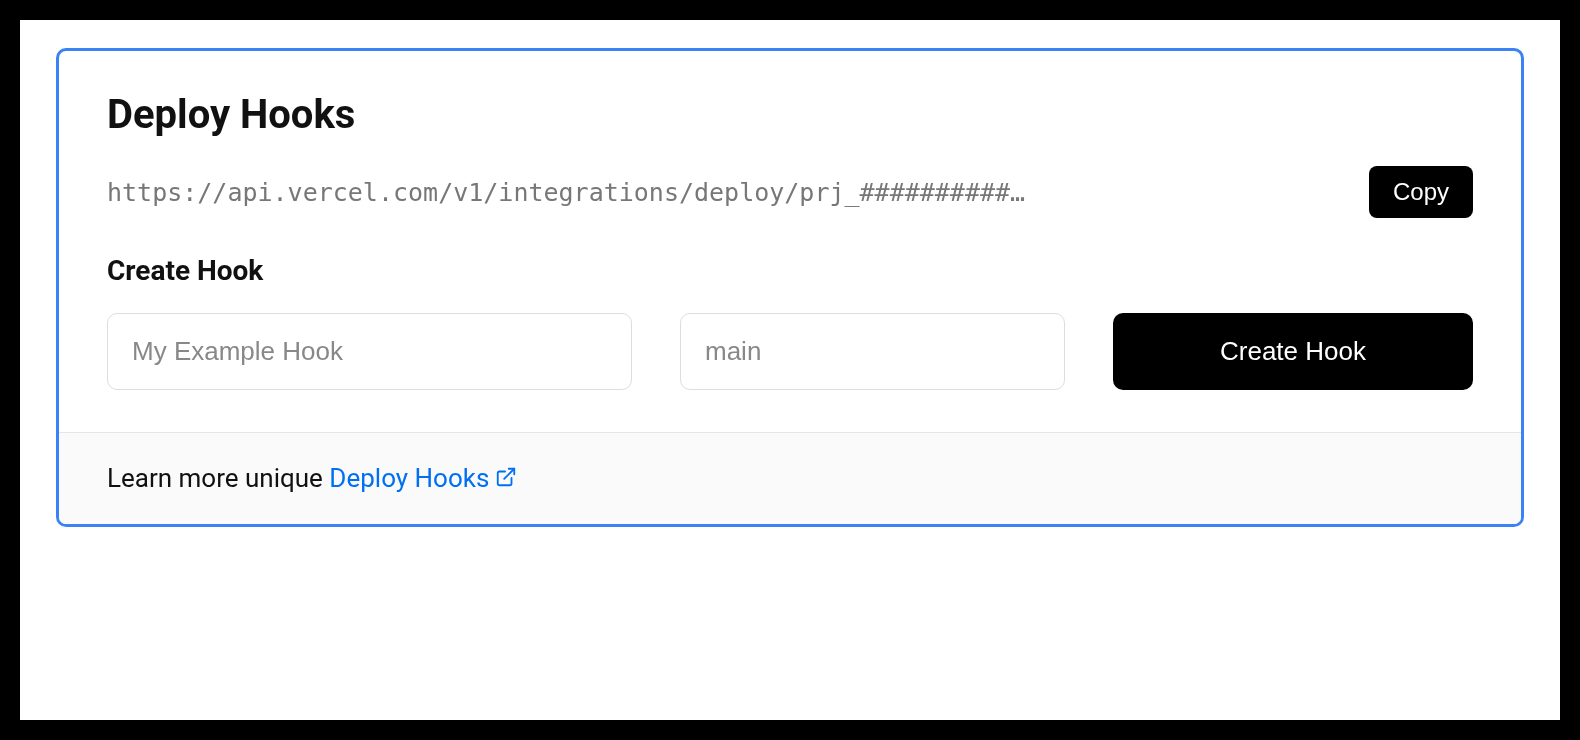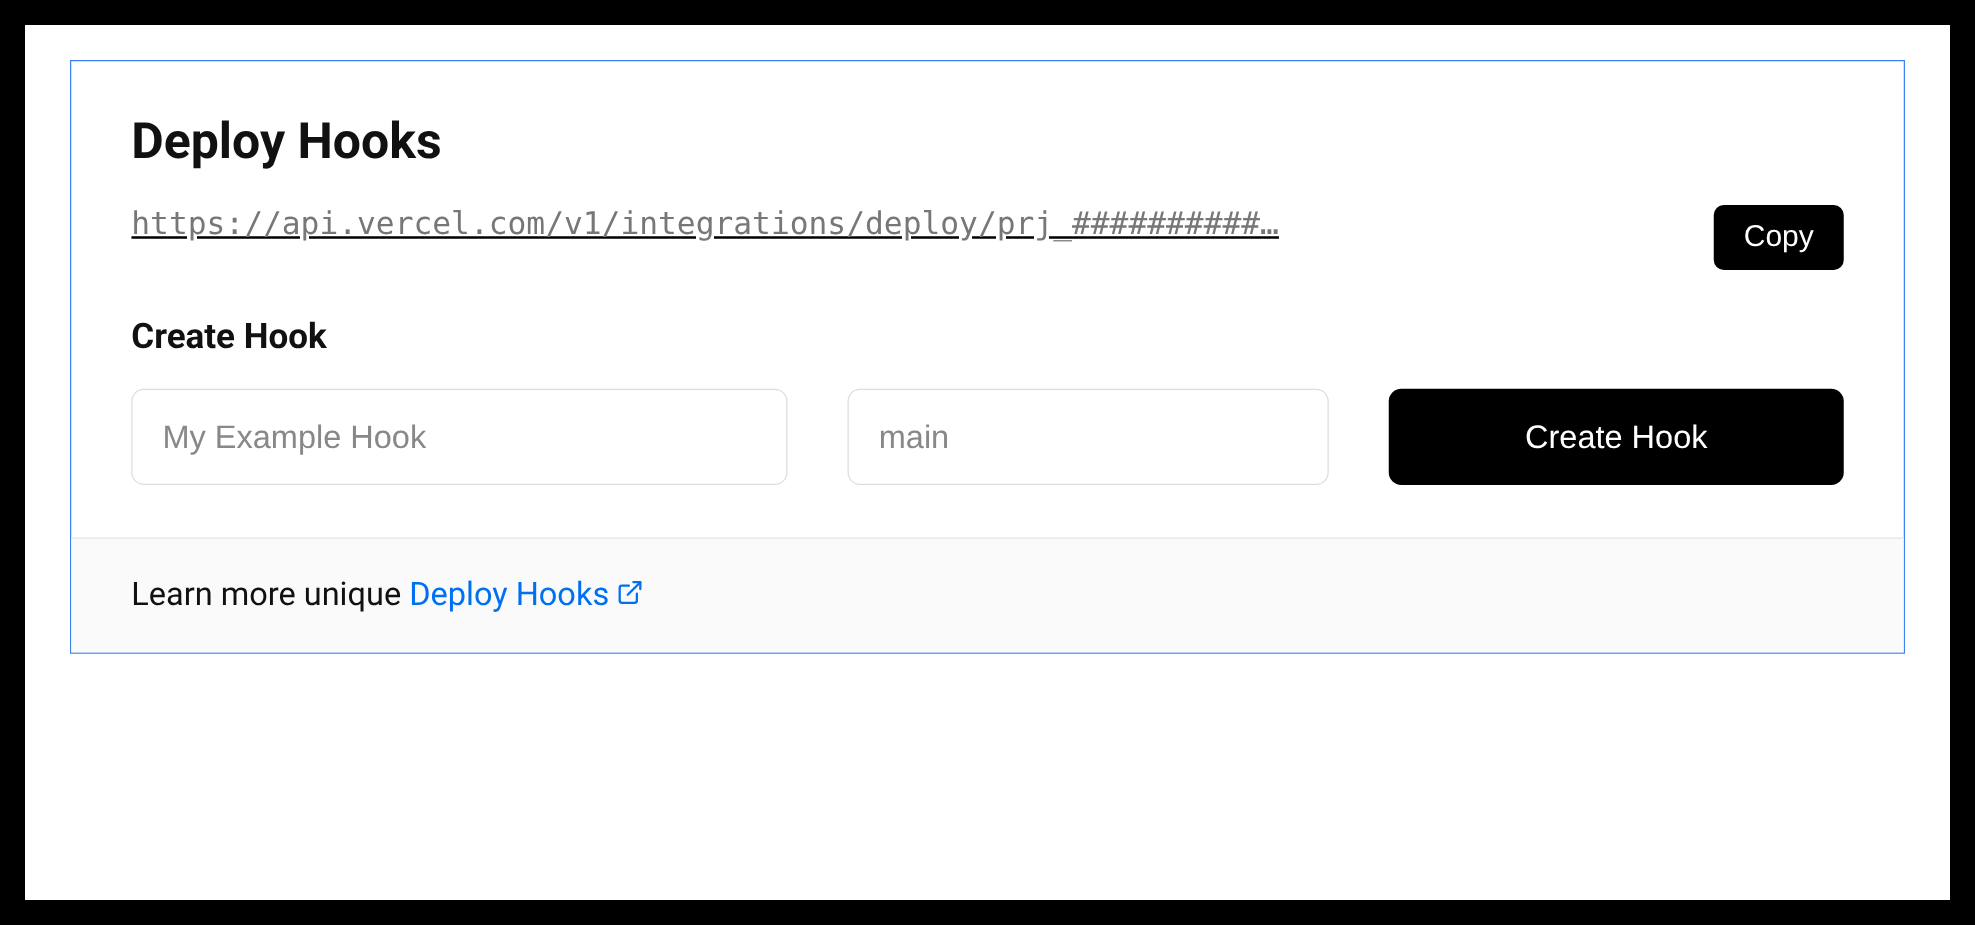"Deploy Hooks" .card { border: 1px solid #3b82f6 -> 3px solid #3b82f6; border-radius: 0 -> 10px }
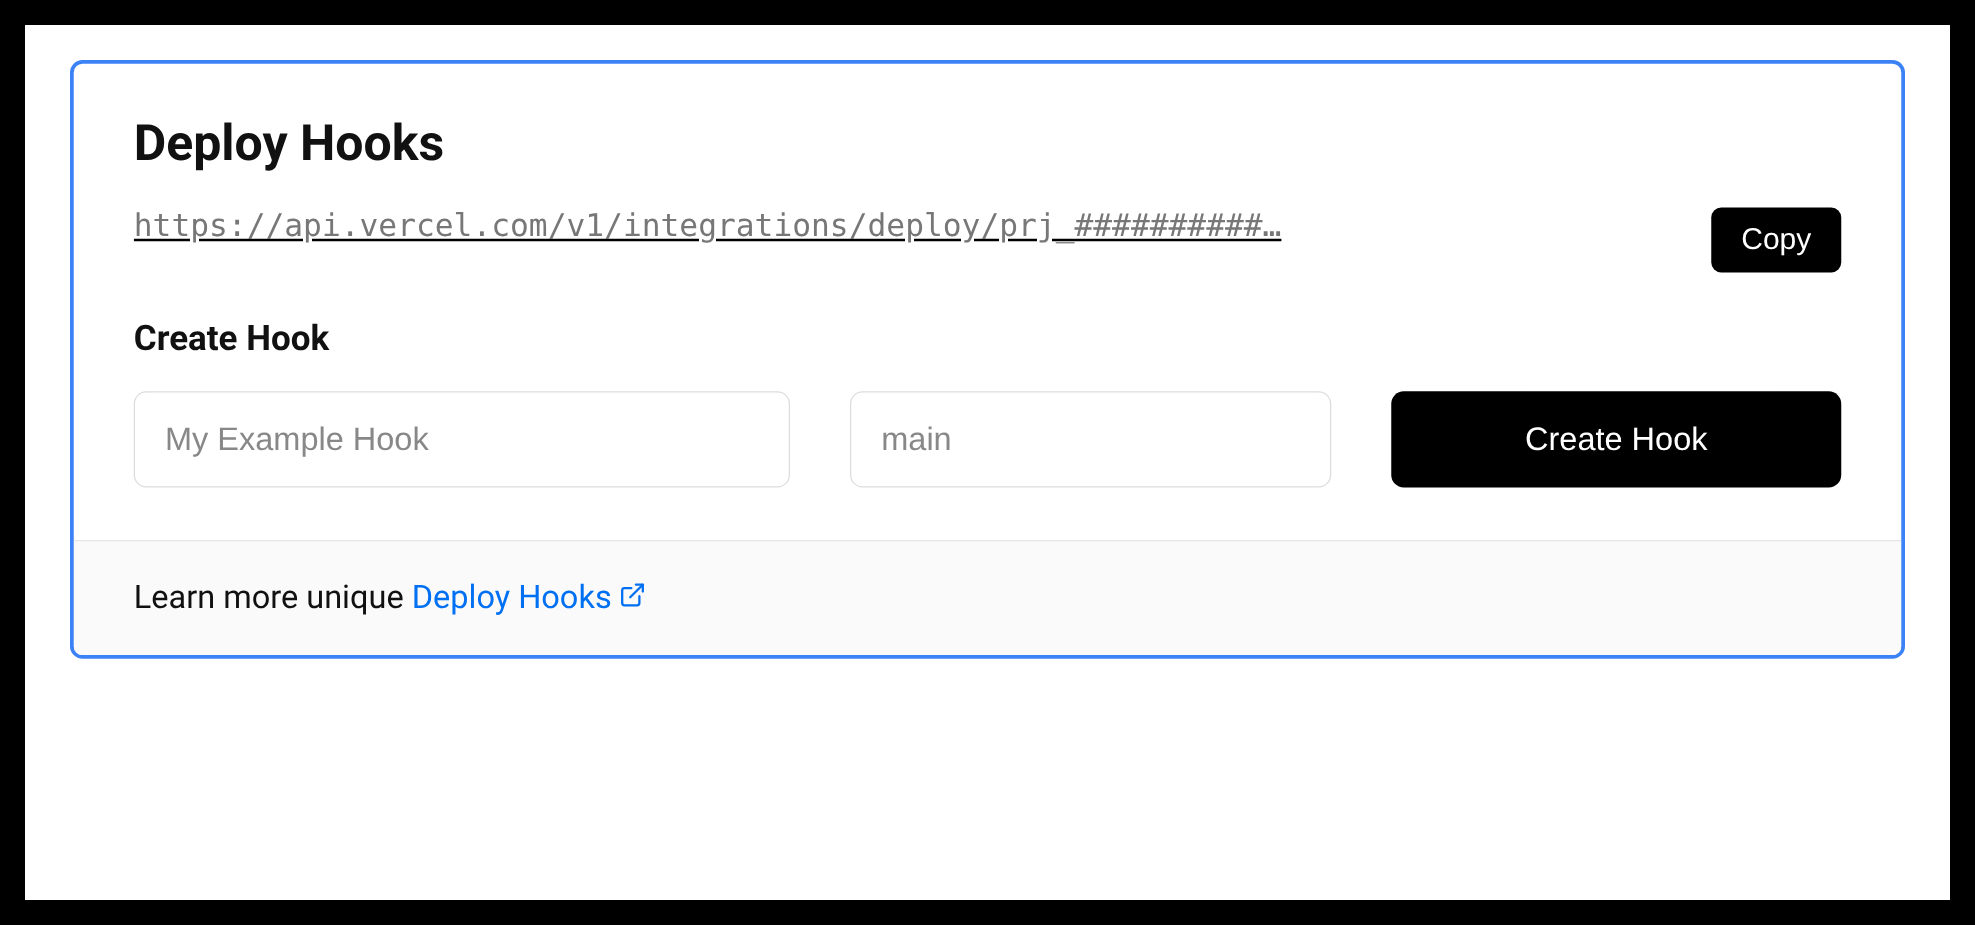"https://api.vercel.com/v1/integrations/d" .hook-row { align-items: none -> center; text-decoration: underline -> none }
